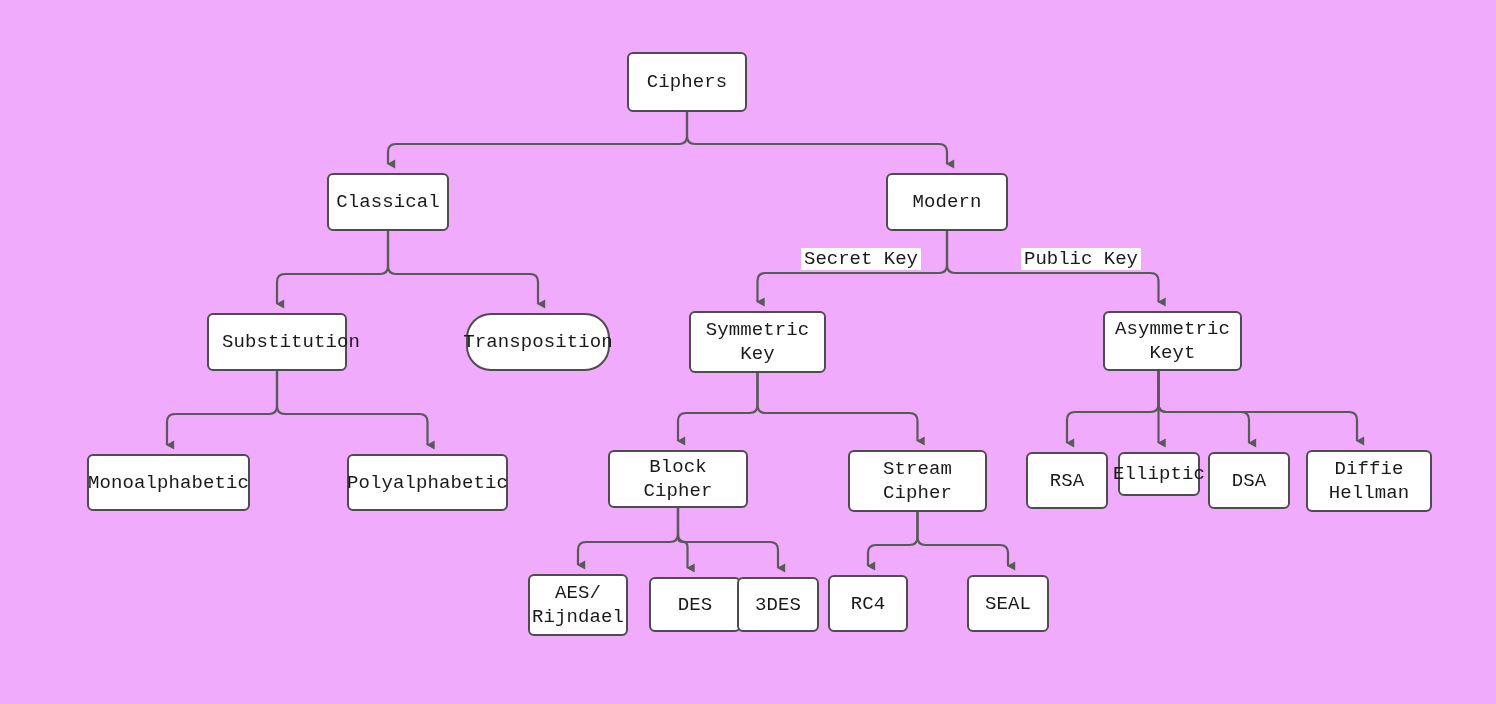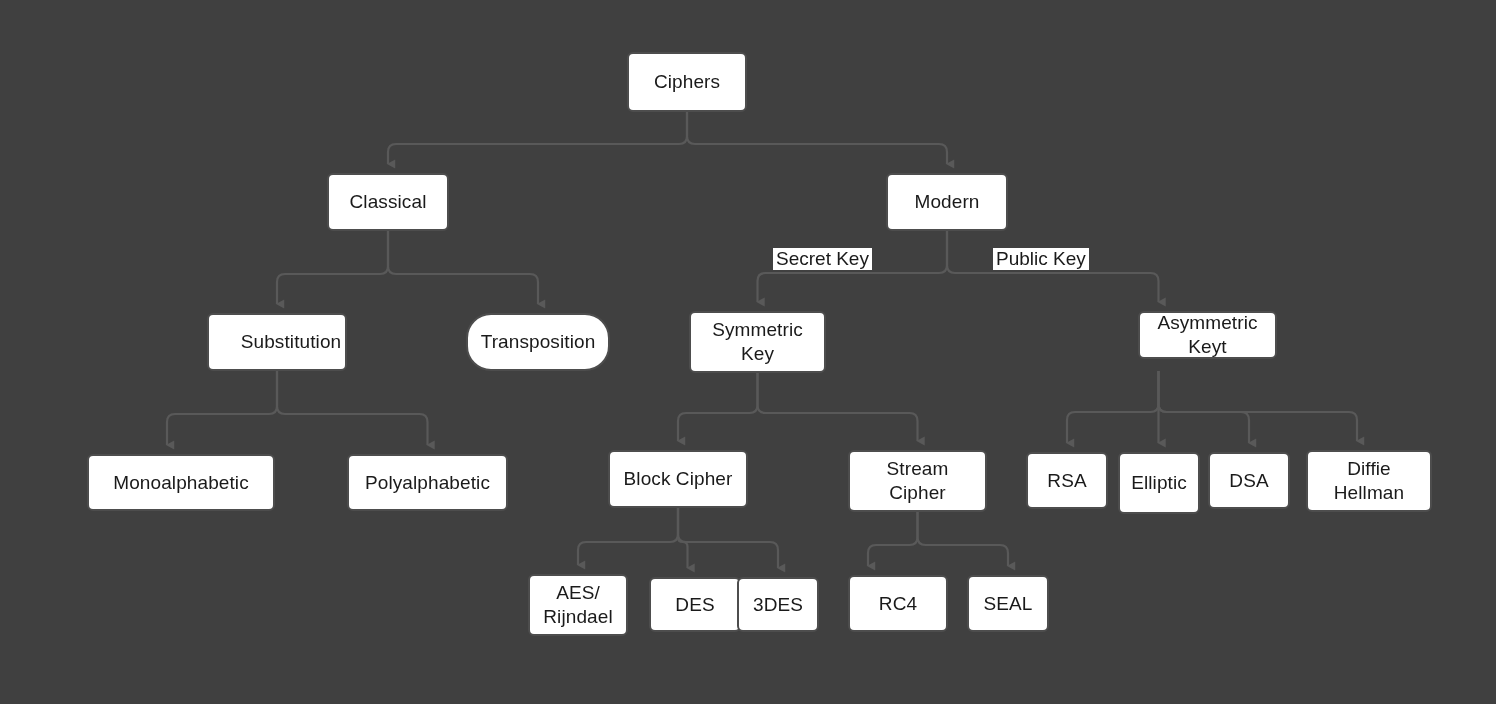"Ciphers" #canvas { background: #404040 -> #f0abfc; font-family: Liberation Sans, sans-serif -> Liberation Mono, monospace }
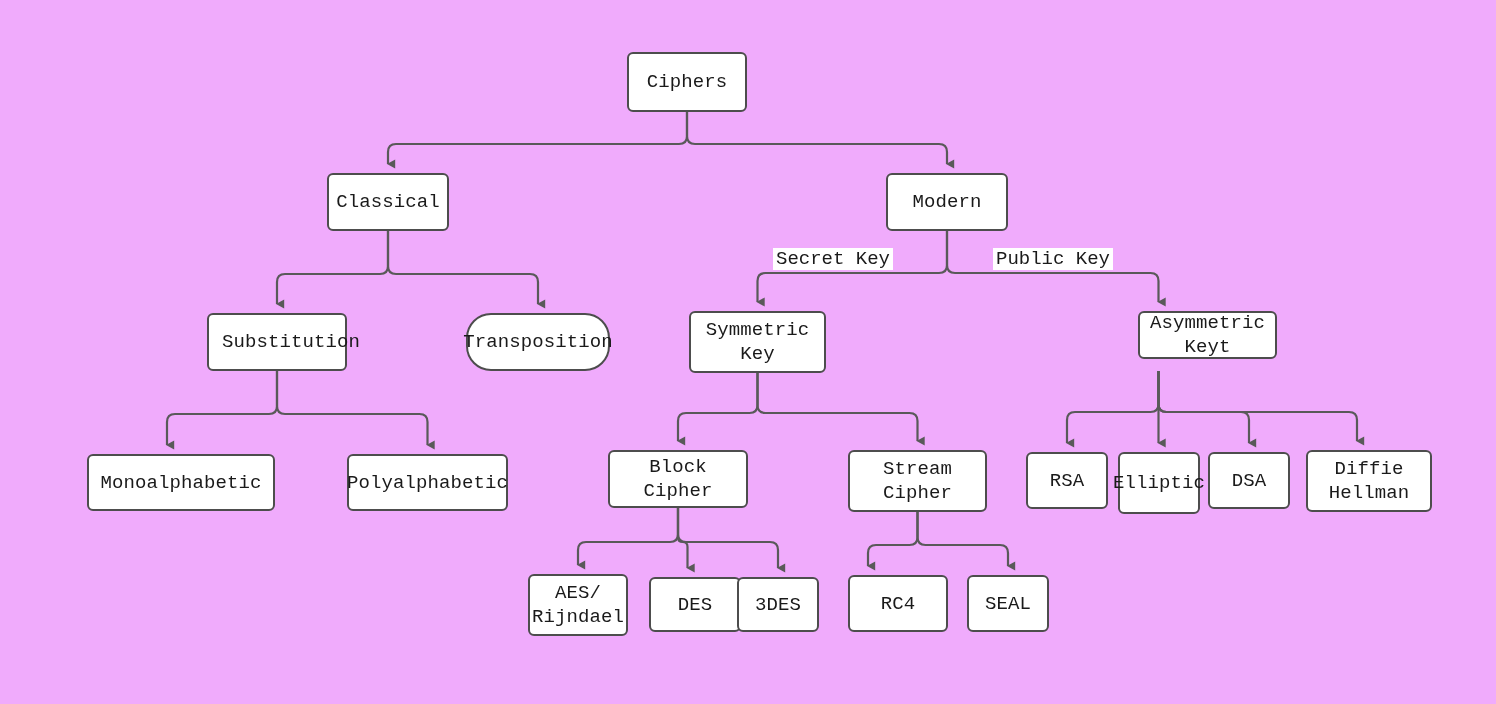"Secret Key" .edge-label { margin-left: none -> 28px }
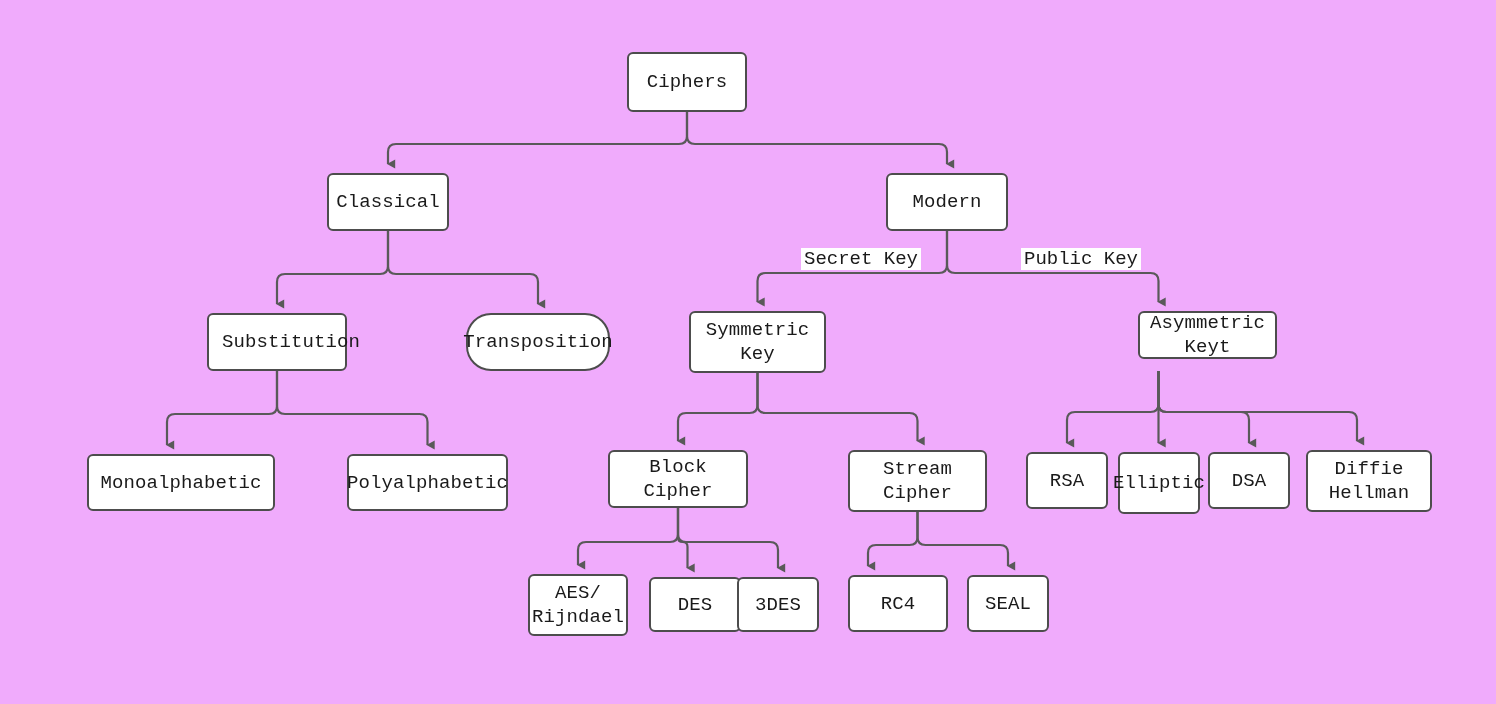"Asymmetric" div.node { height: 48px -> 60px; left: 1138px -> 1103px }
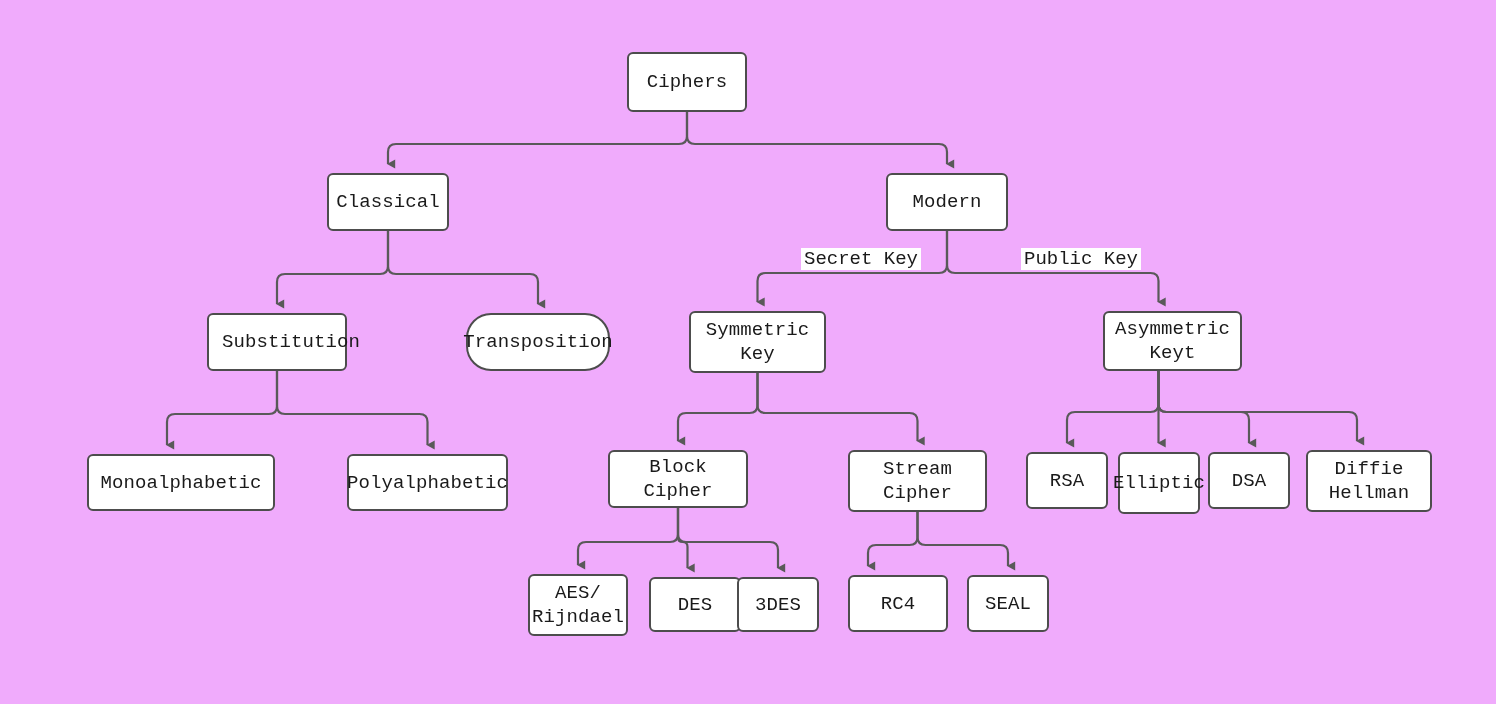"Monoalphabetic" div.node { width: 188px -> 163px }
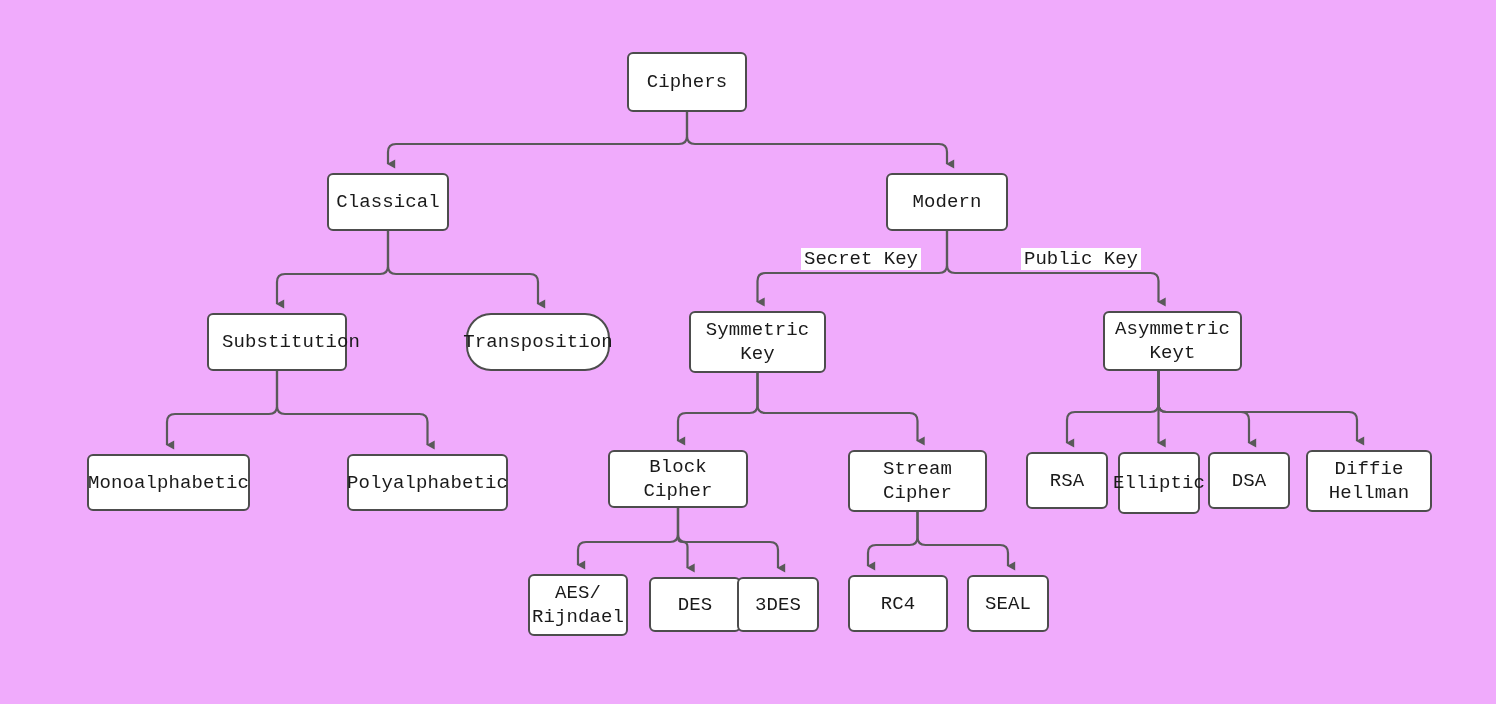"Elliptic" div.node { height: 62px -> 44px }
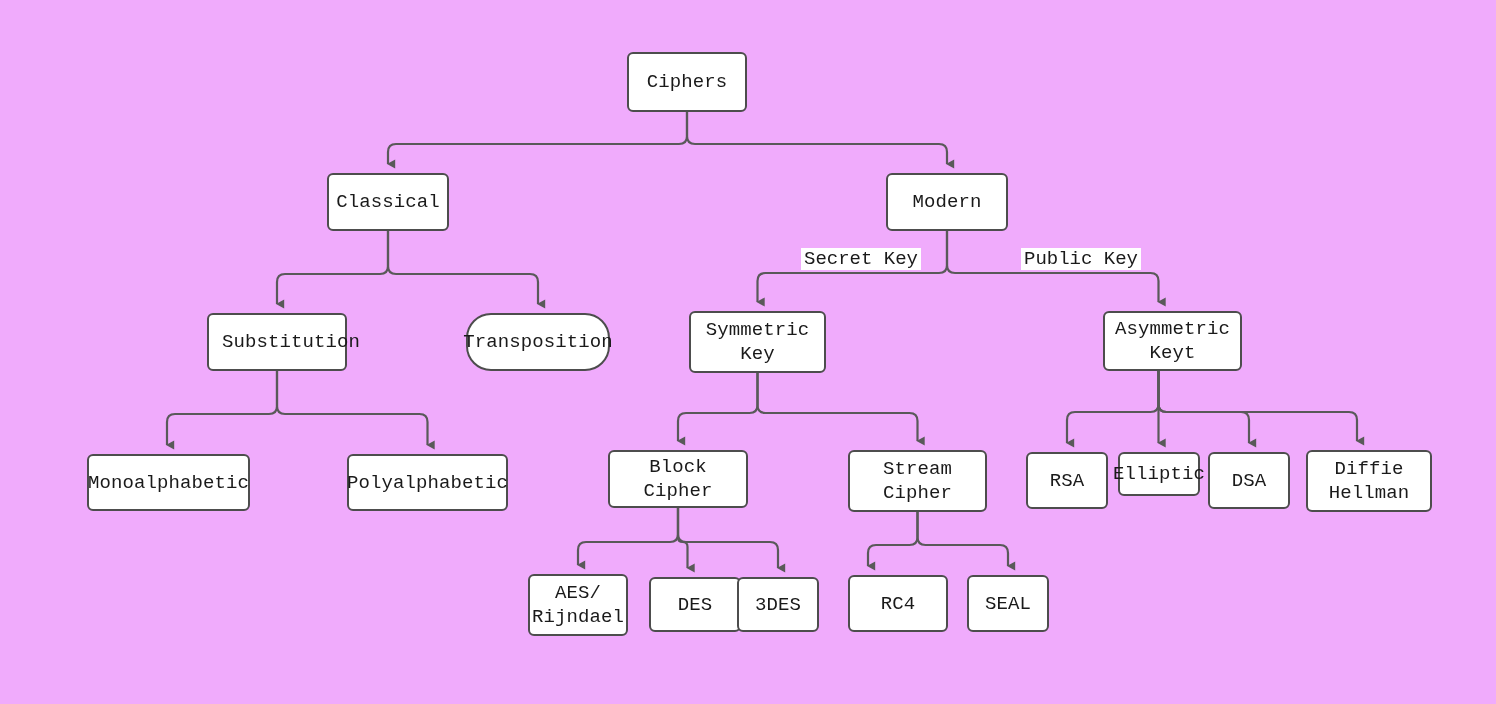"RC4" div.node { left: 848px -> 828px; width: 100px -> 80px }
